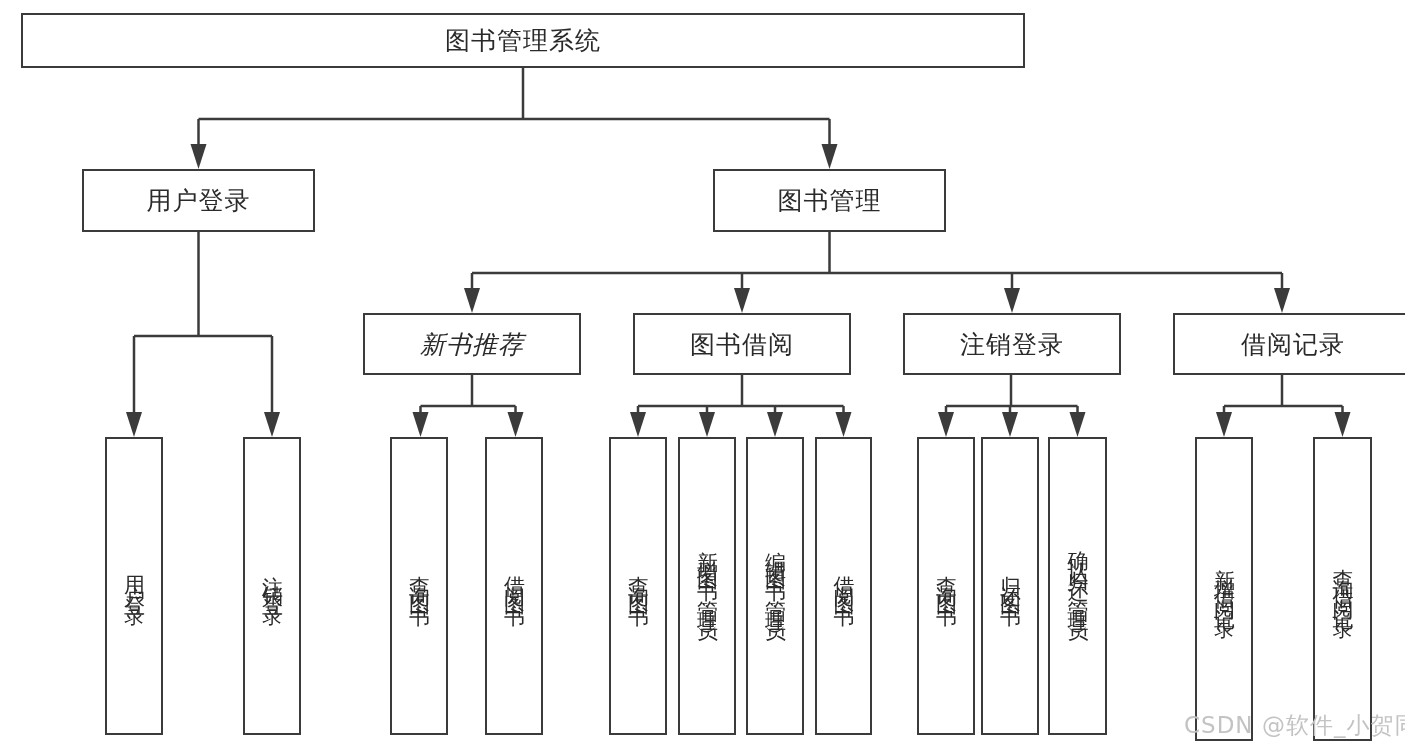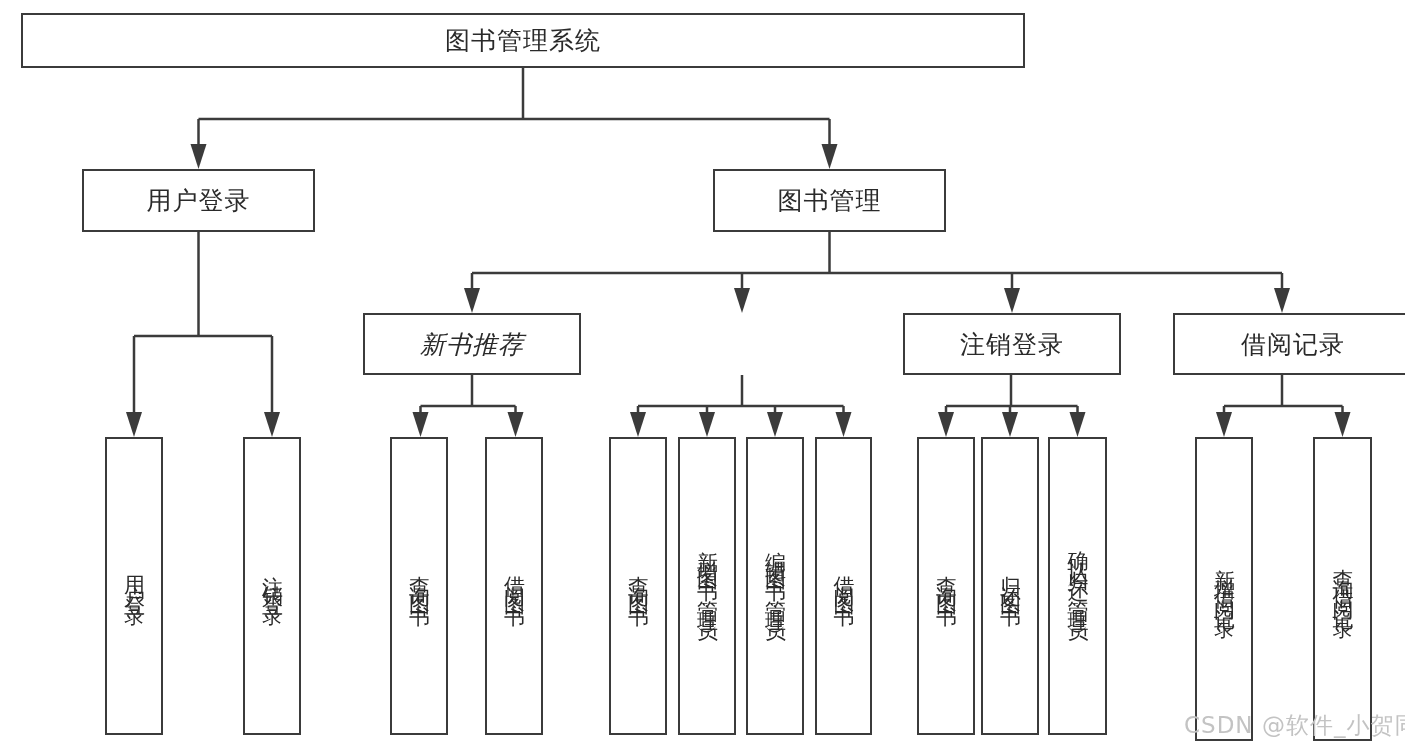"图书借阅" div.node { html: none -> <div>图书借阅</div> }
